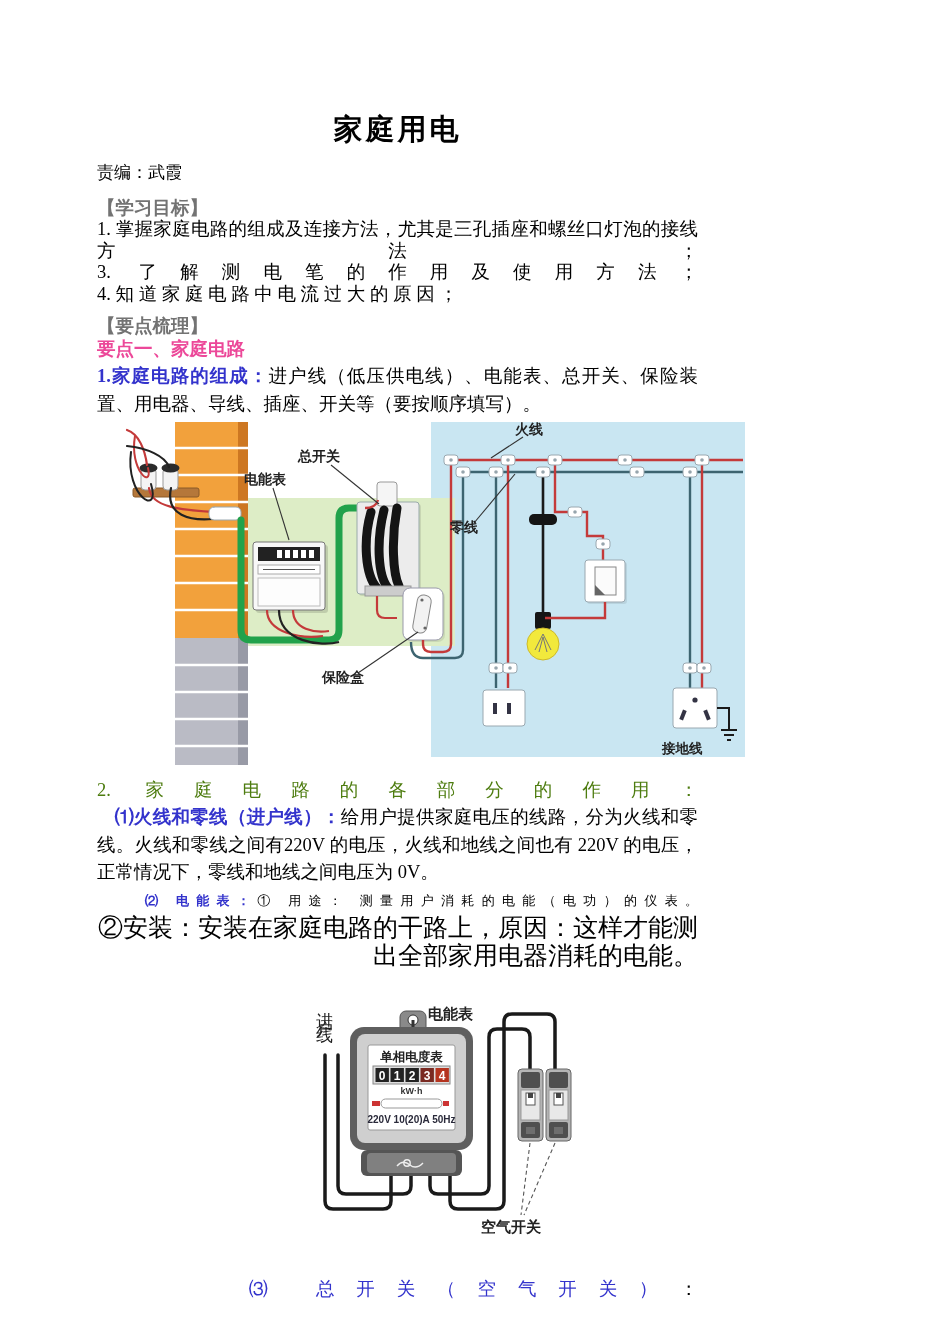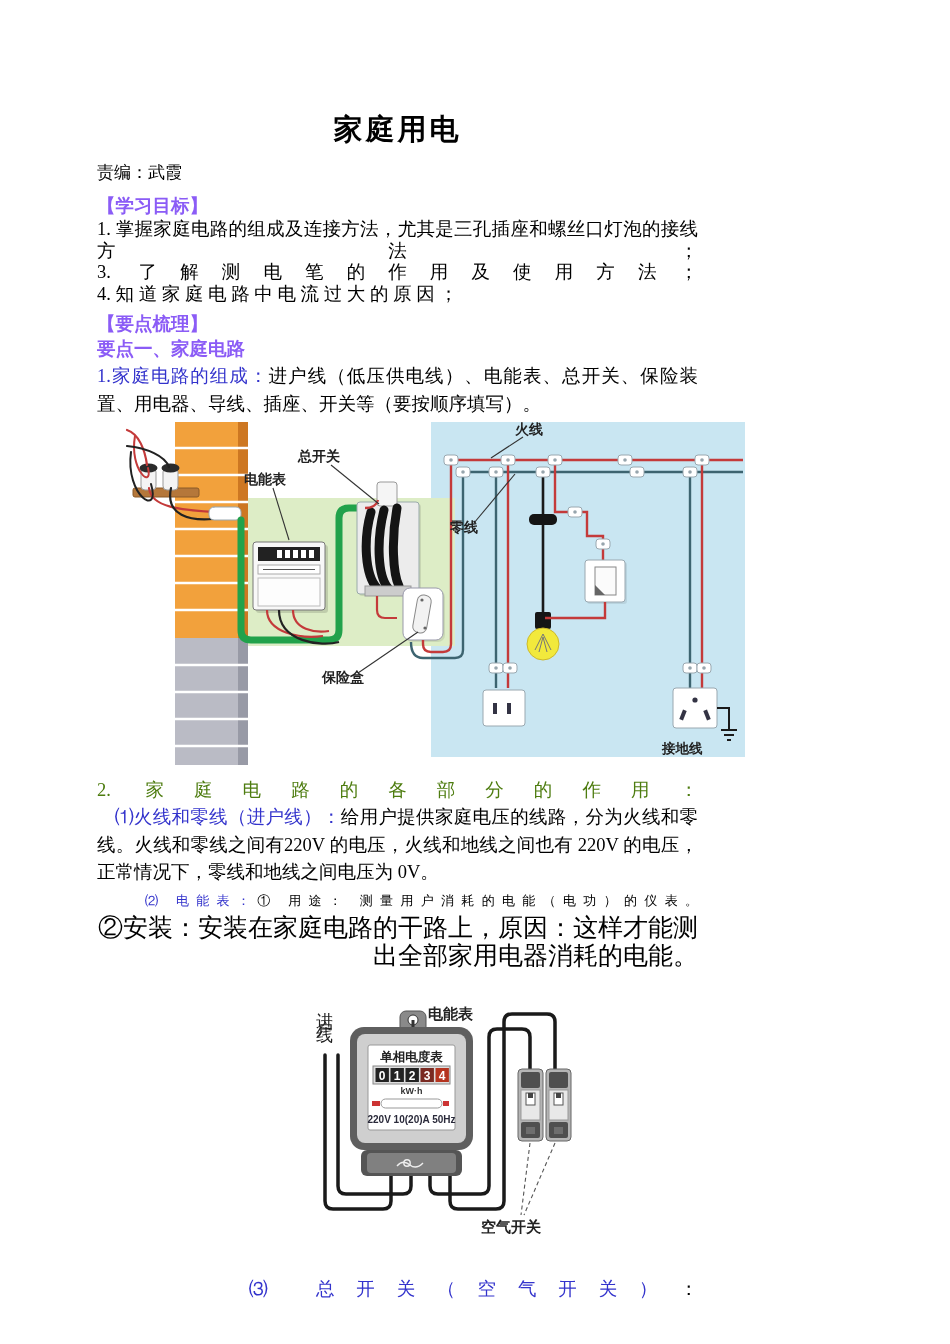"【学习目标】" .ghead { color: #8b5cf6 -> #737373; font-family: Liberation Mono, monospace -> Liberation Sans, sans-serif }
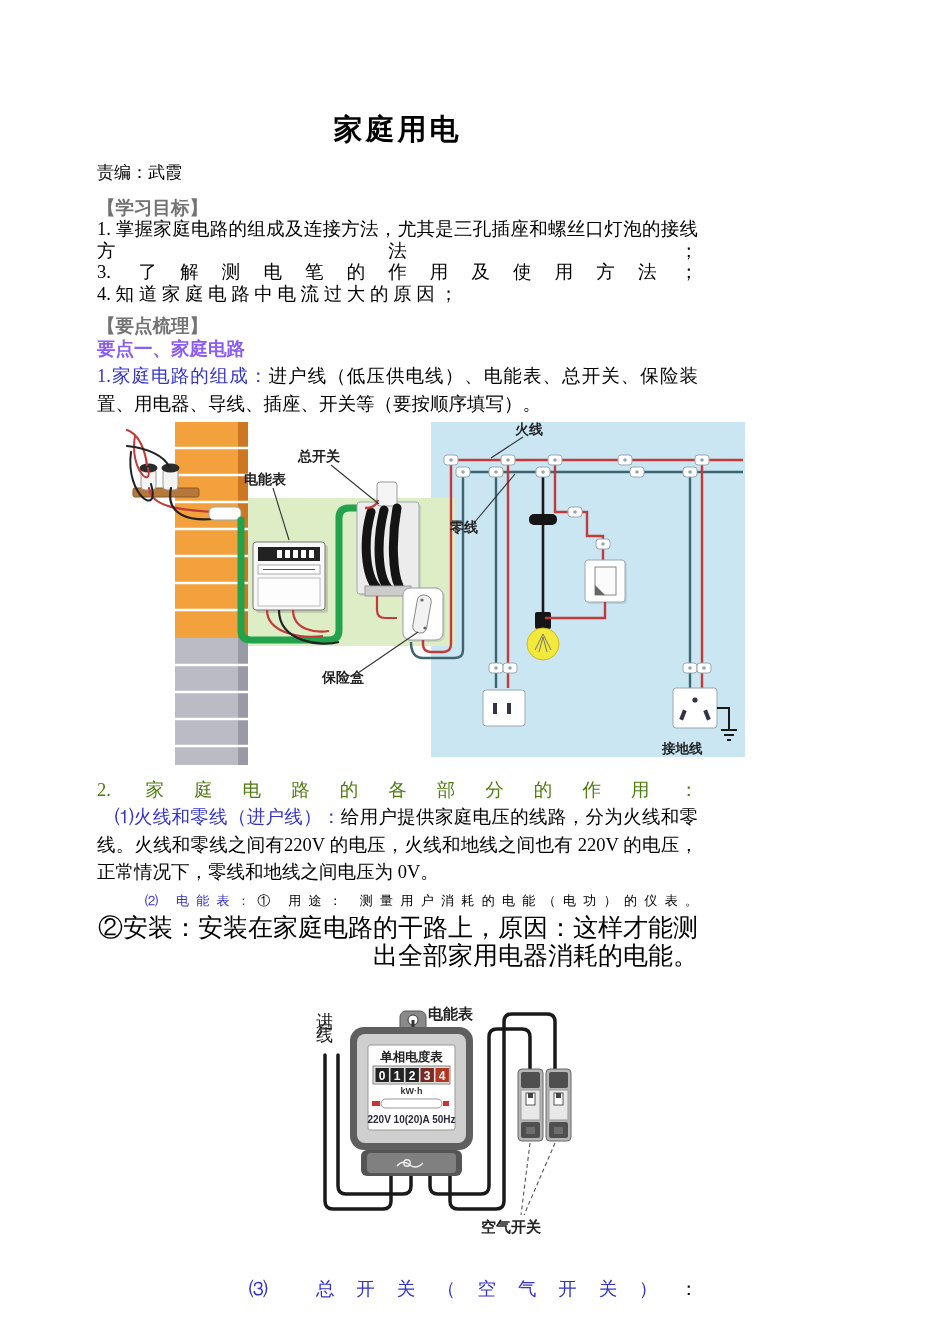"要点一、家庭电路" .orange { color: #8b5cf6 -> #ec4899 }
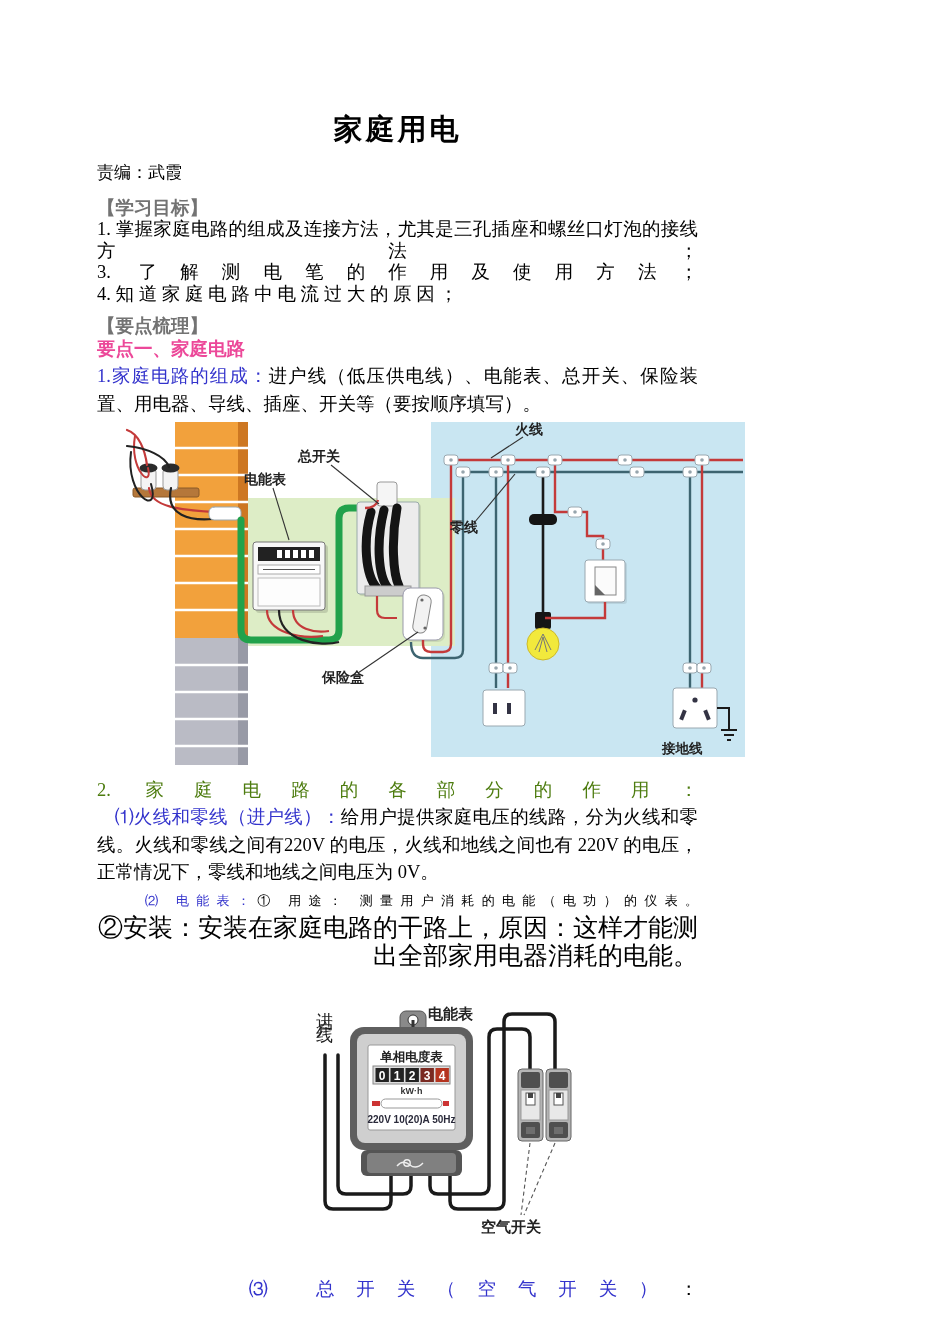"1.家庭电路的组成：" .bold { font-weight: normal -> bold }
